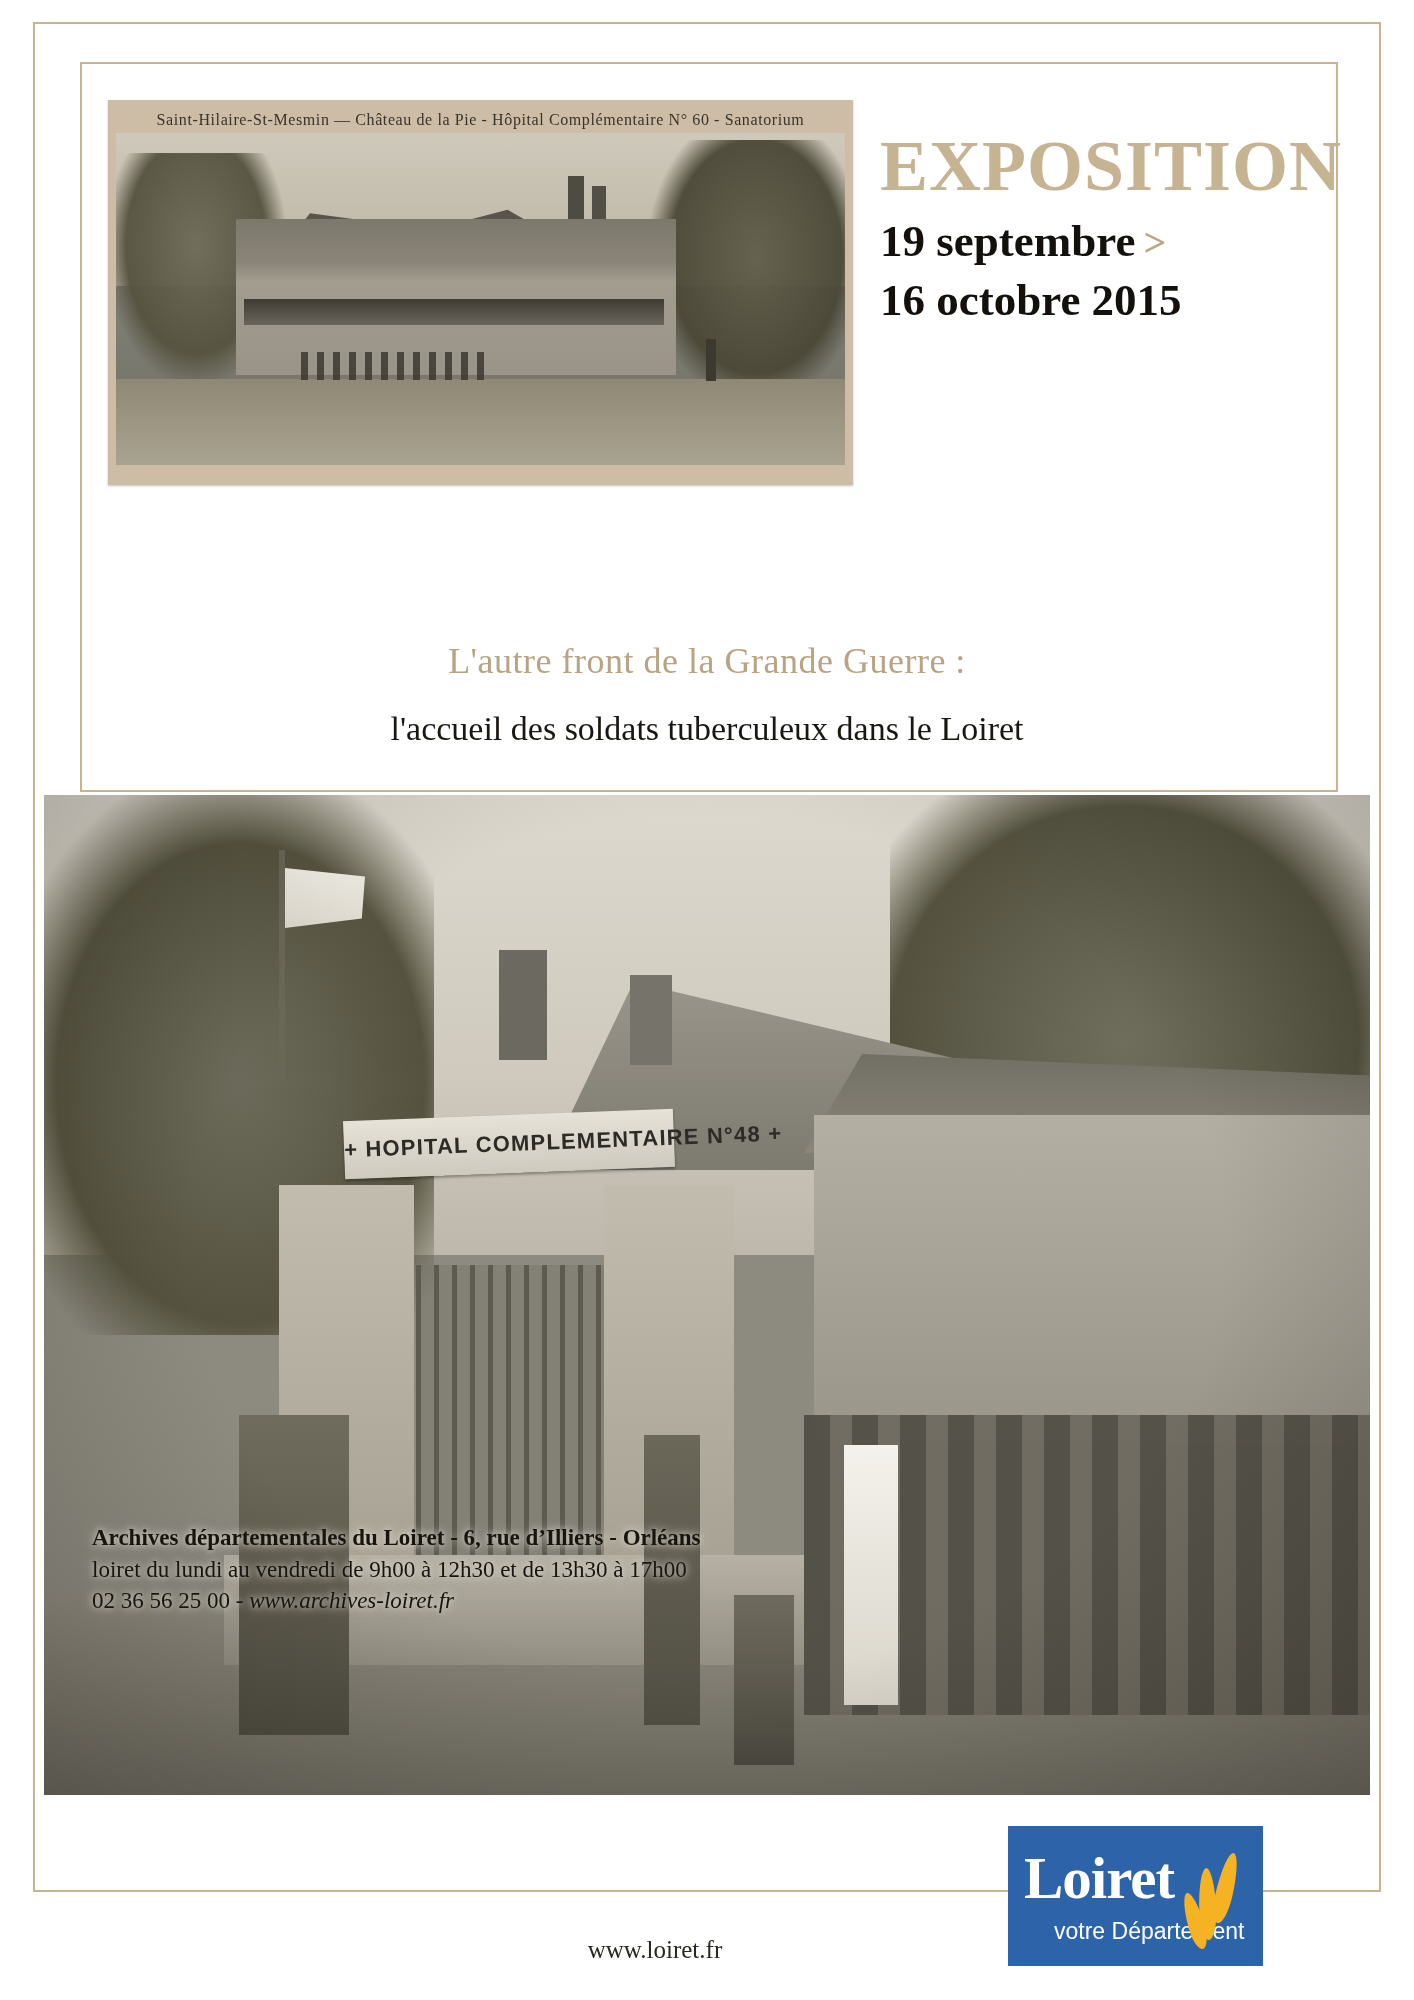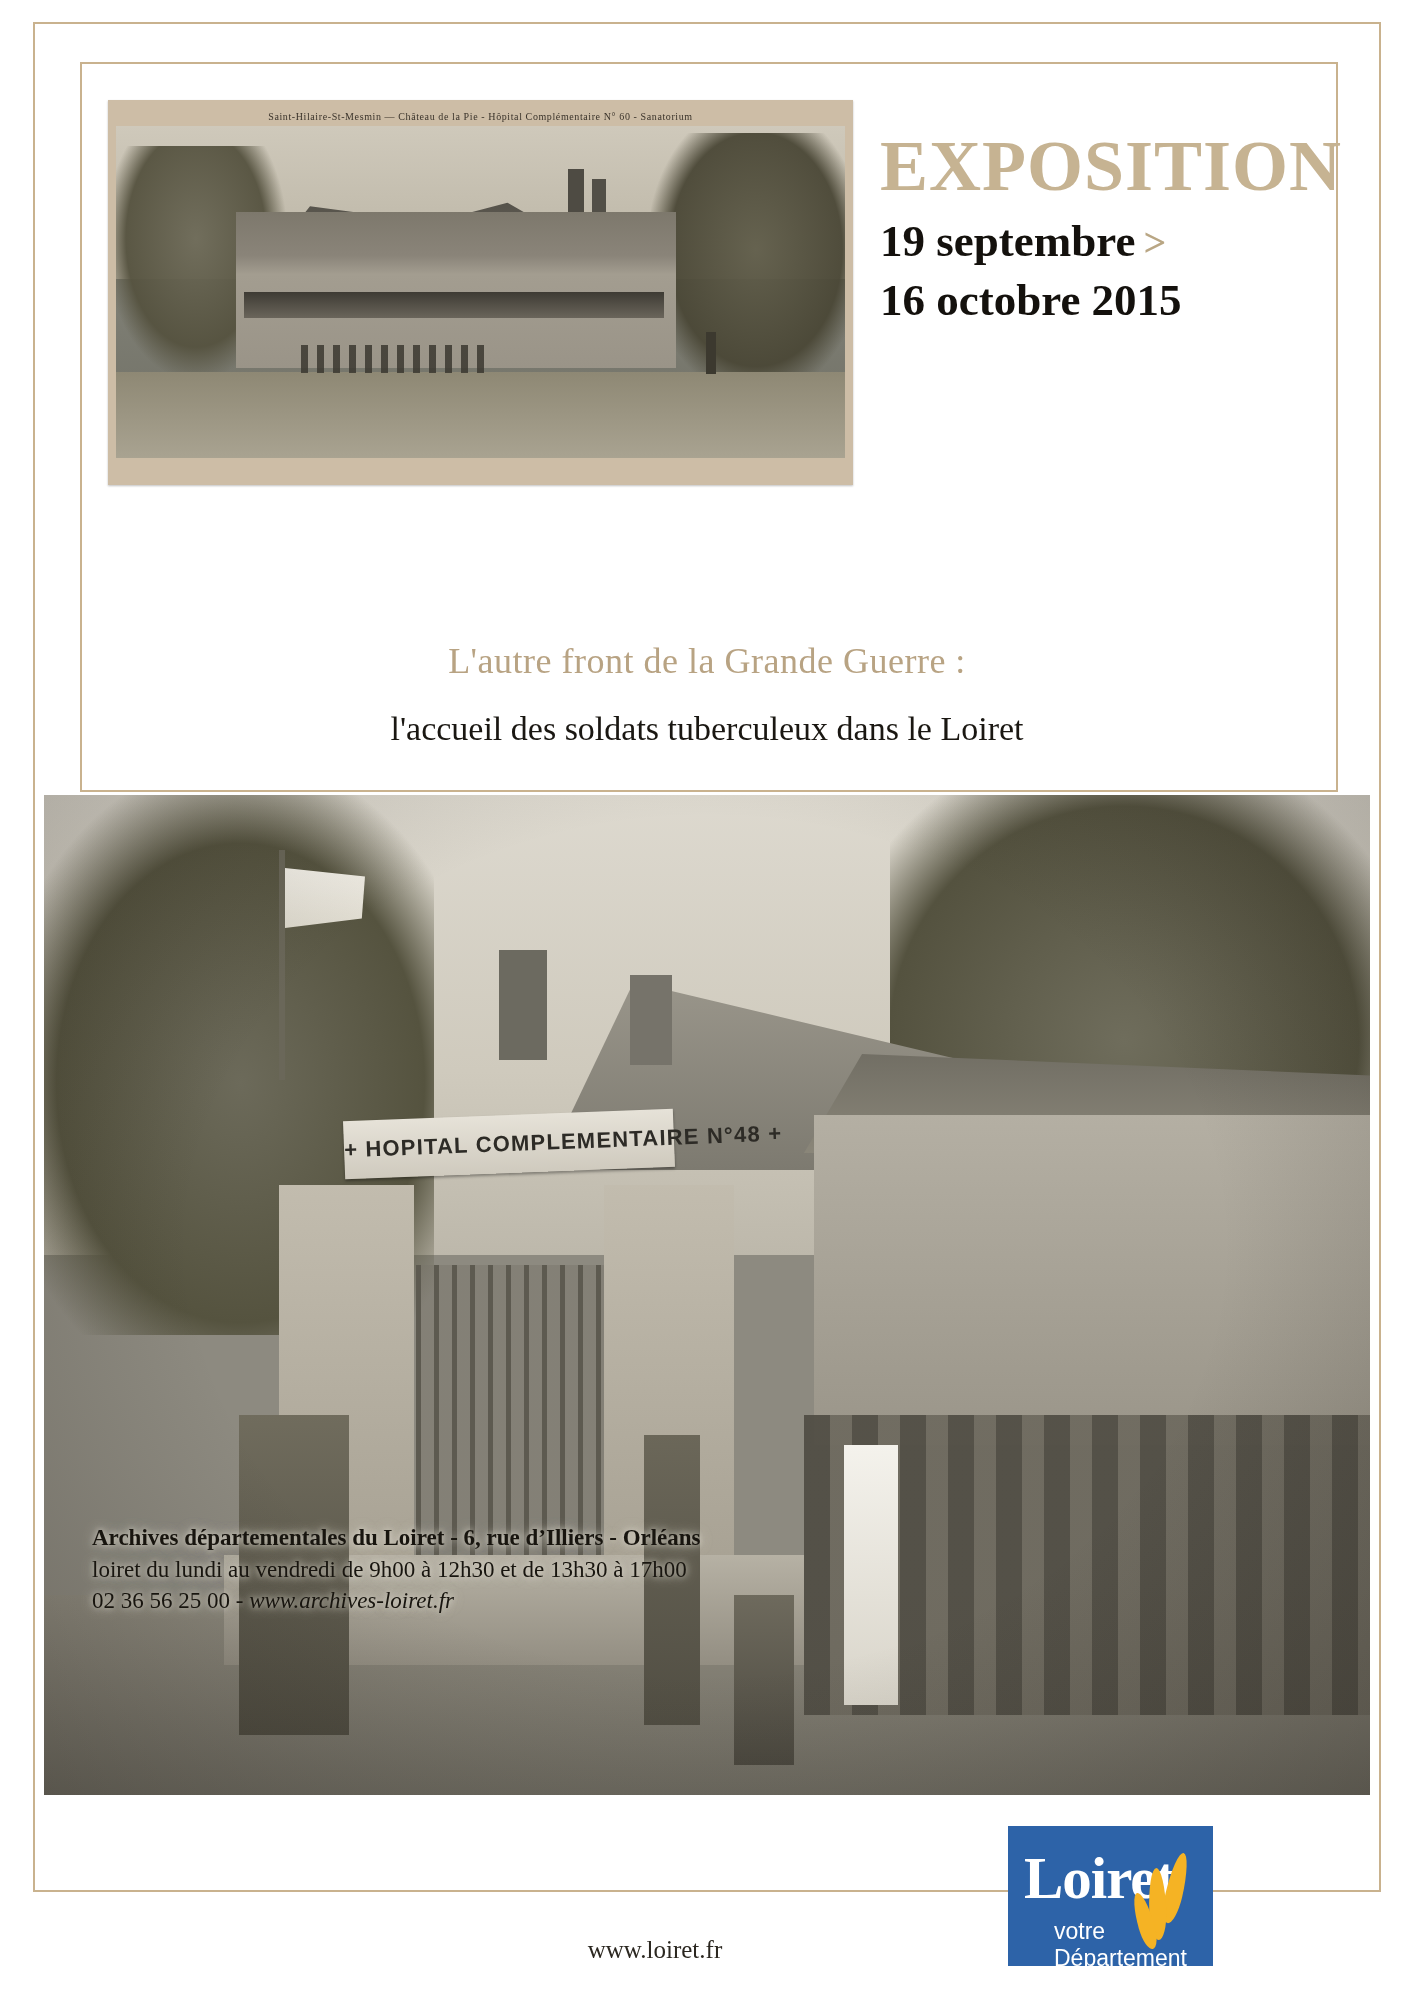"Saint-Hilaire-St-Mesmin — Château de la" .postcard-caption { font-size: 10px -> 16px }
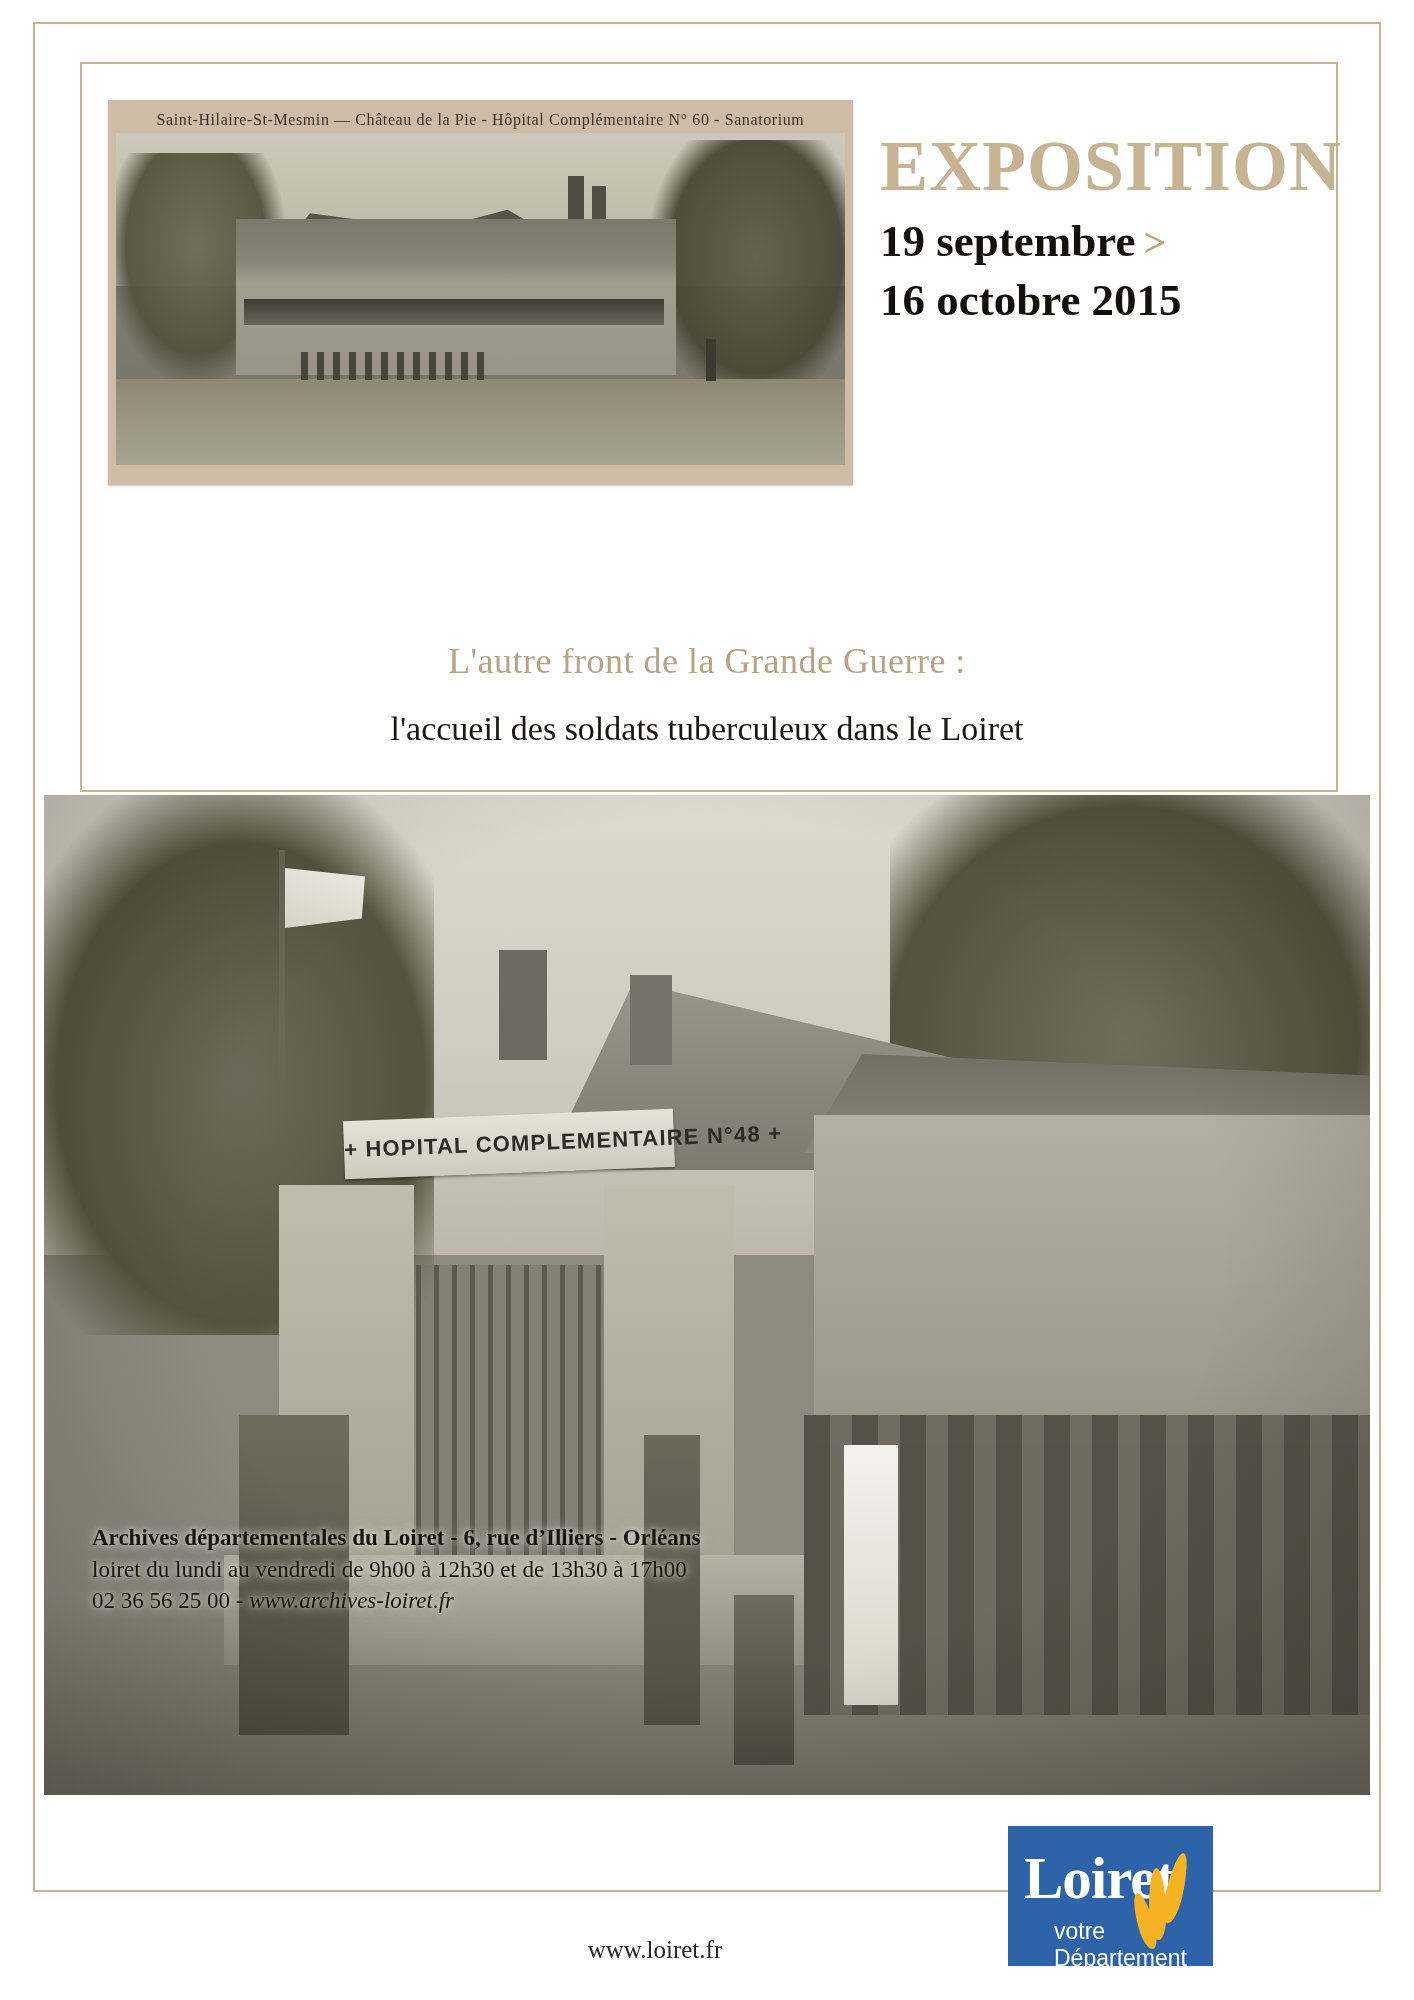"Loiret" .logo { width: 205px -> 255px }
